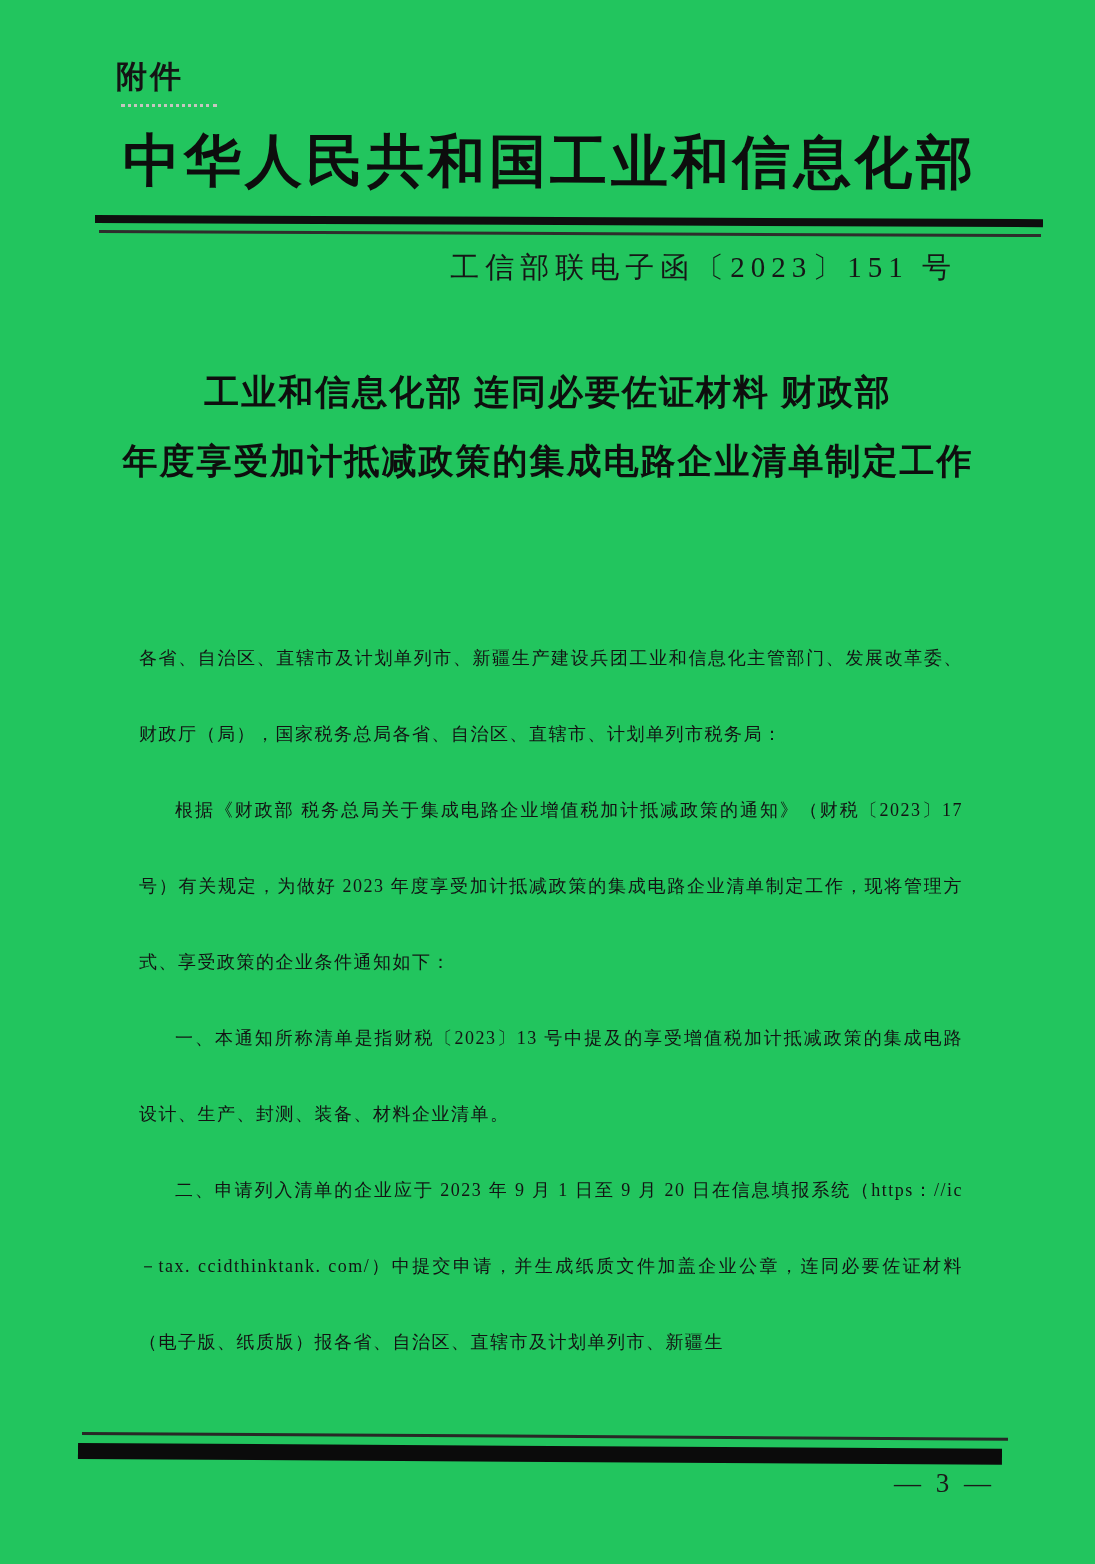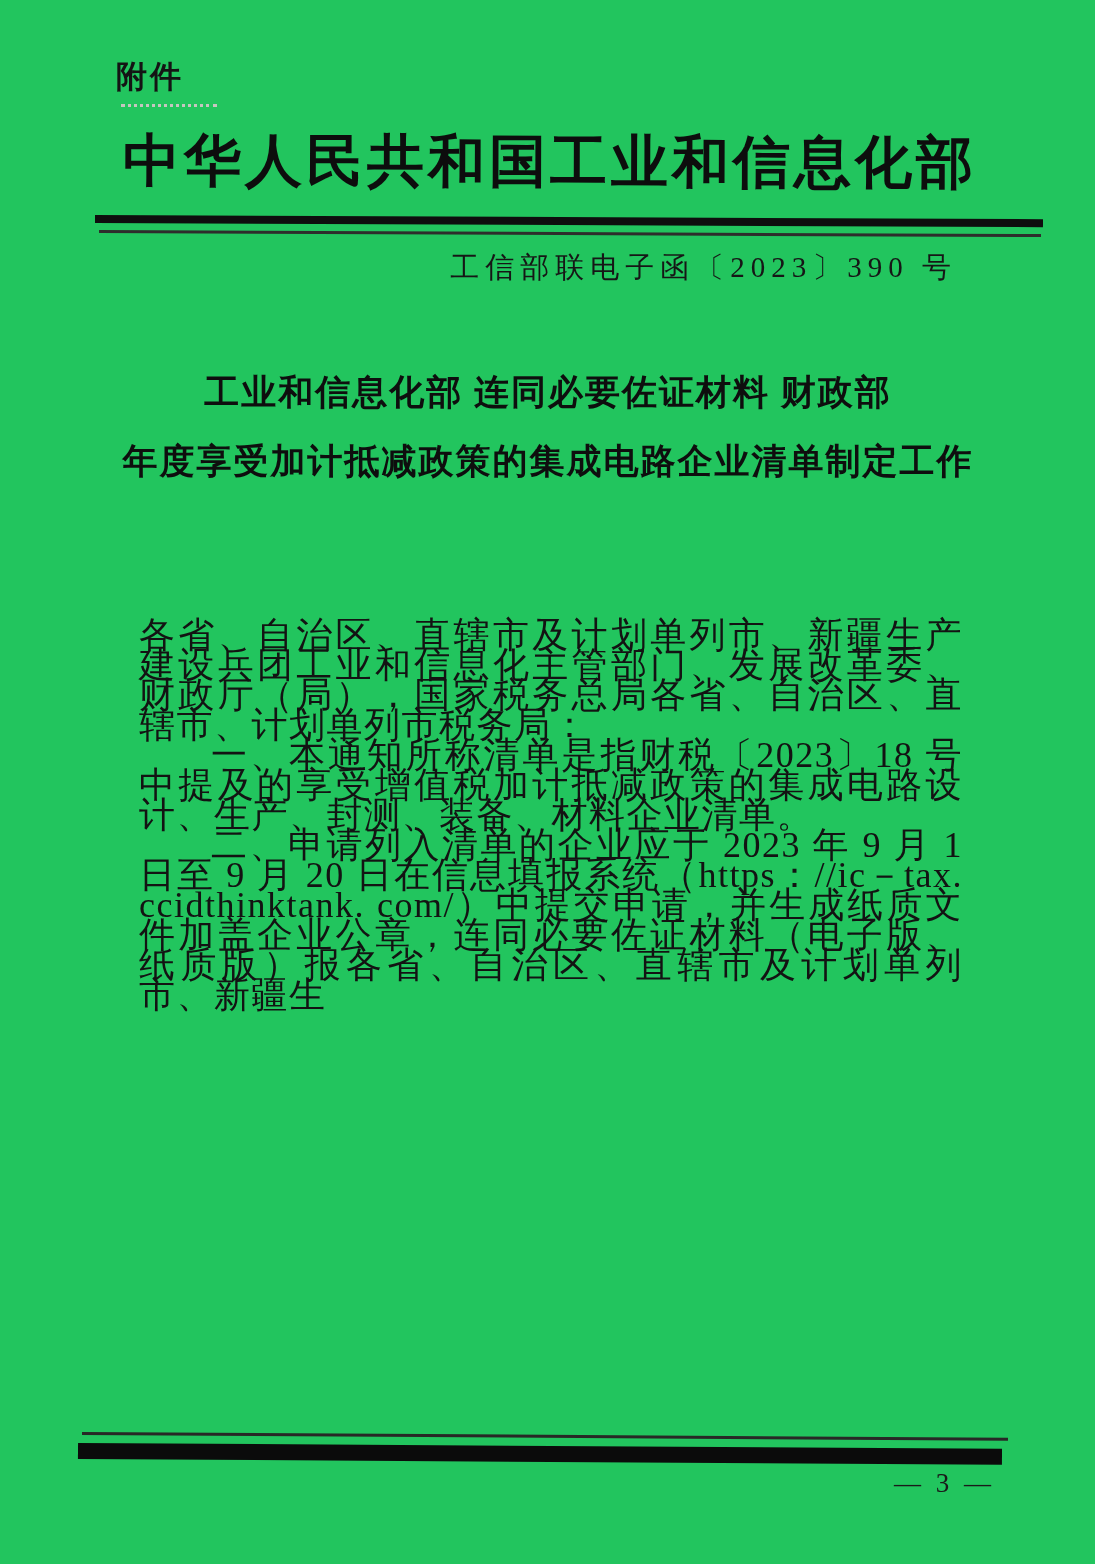"工信部联电子函〔2023〕390 号" div.doc-number { text: 390 -> 151 }
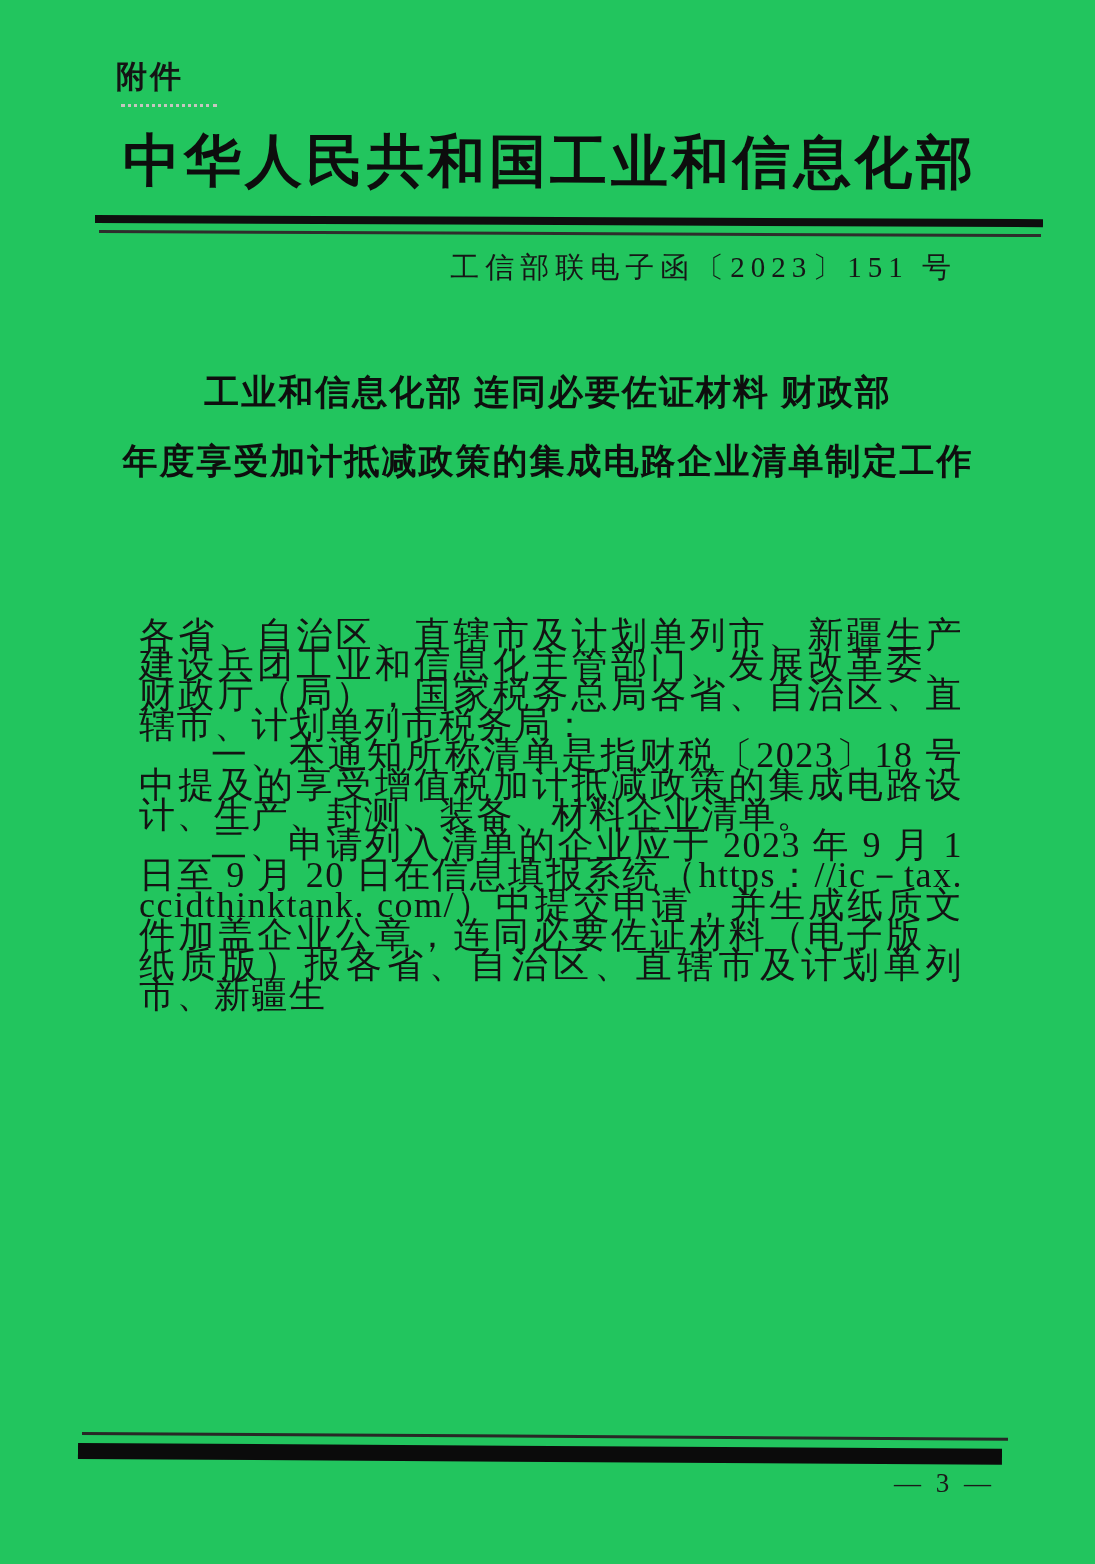"各省、自治区、直辖市及计划单列市、新疆生产建设兵团工业和信息化主管部门、发展改革" .body-text { font-size: 36px -> 18px; line-height: 30px -> 76px }
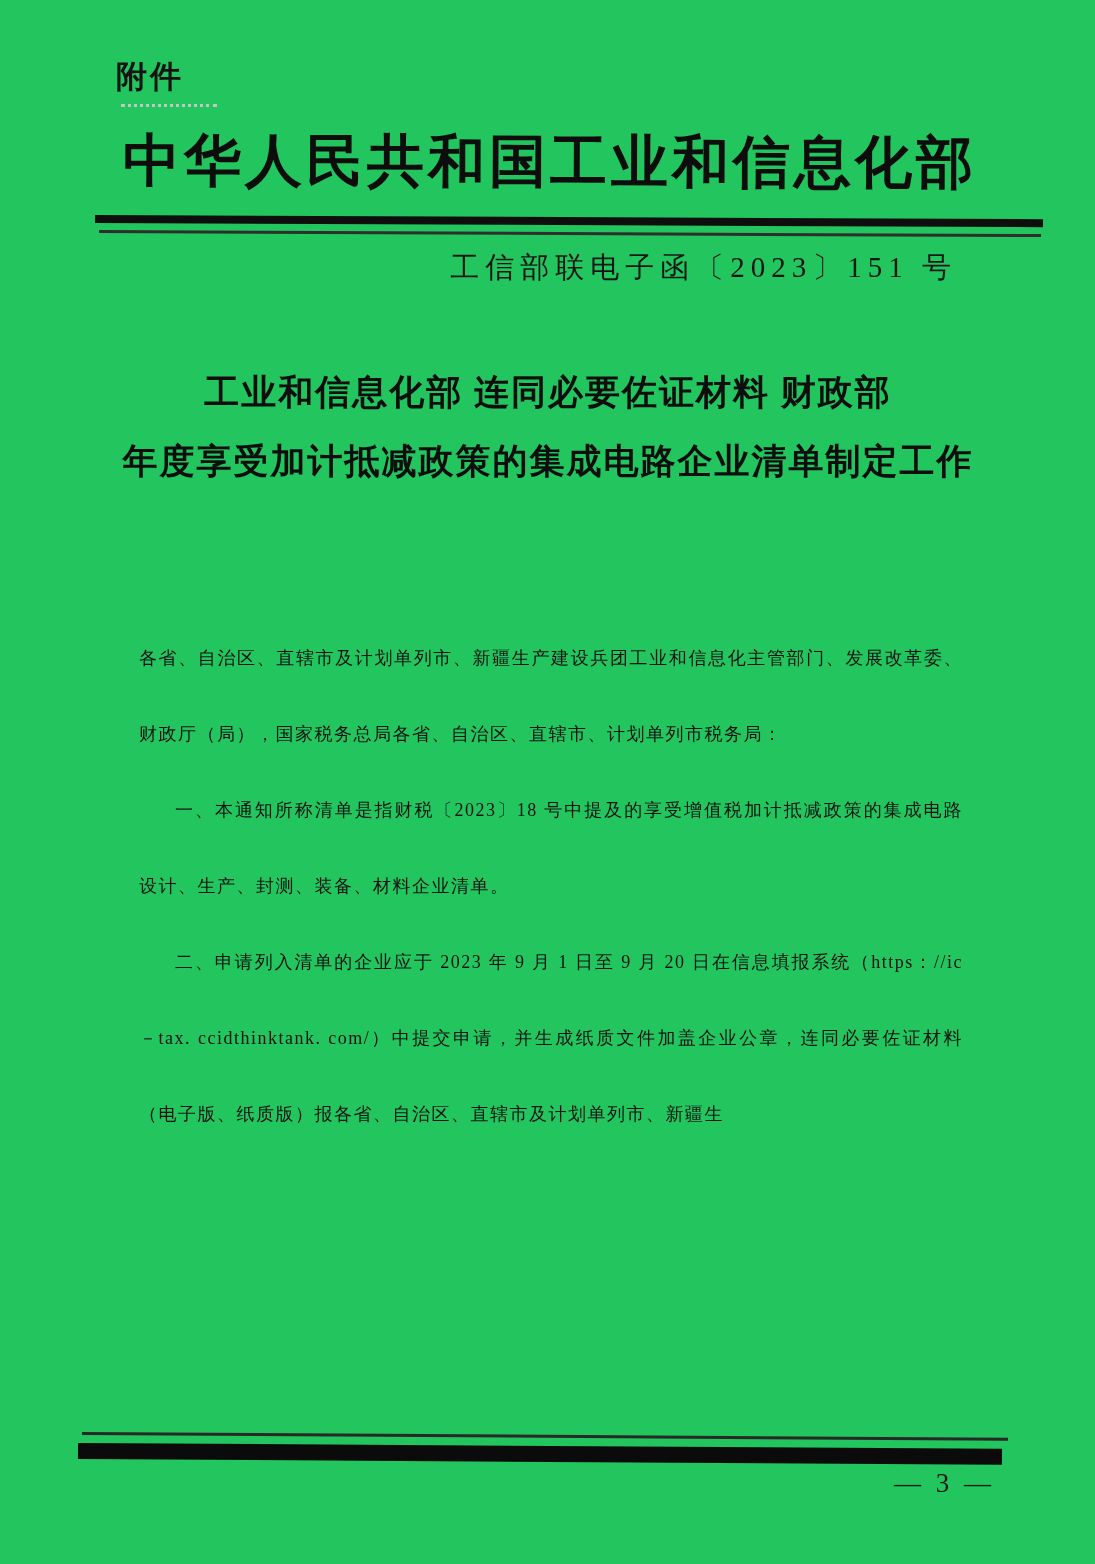"根据《财政部" p.indent { html: none -> <p>根据《财政部 税务总局关于集成电路企业增值税加计抵减政策的通知》（财税〔2023〕17 号）有关规定，为做好 2023 年度享受加计抵减政策的集成电路企业清单制定工作，现将管理方式、享受政策的企业条件通知如下：</p> }
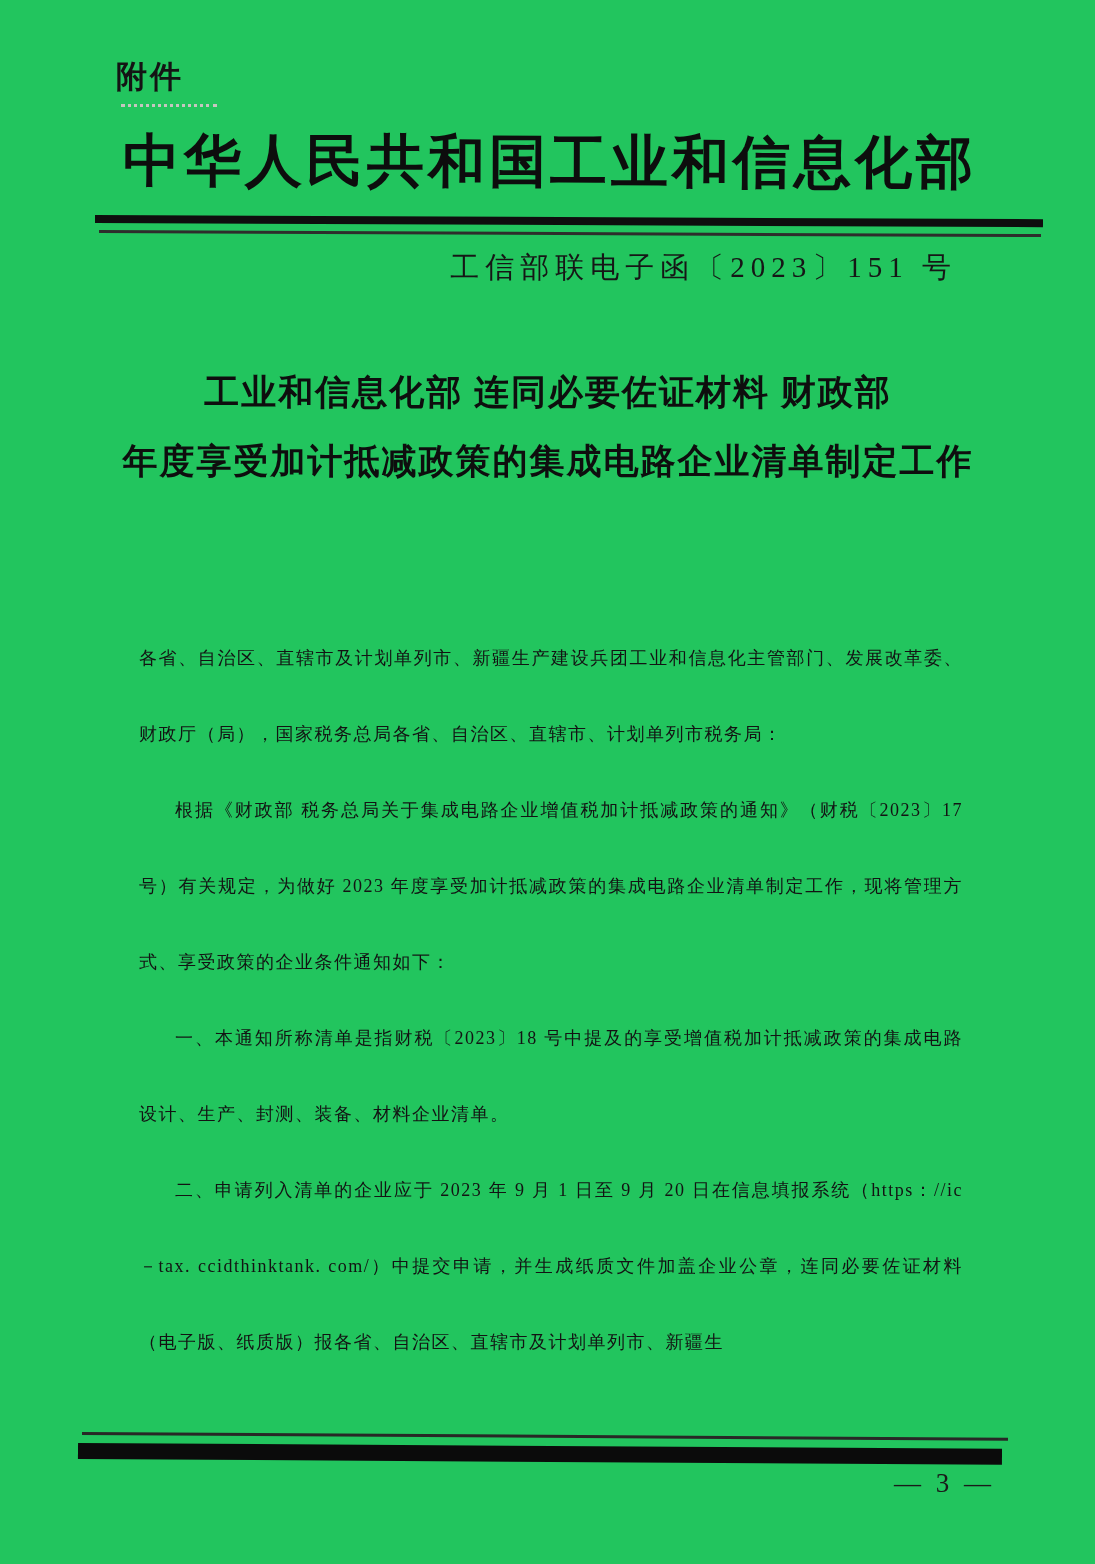"一、本通知所称清单是指财税〔2023〕18" p.indent { text: 18 -> 13 }
